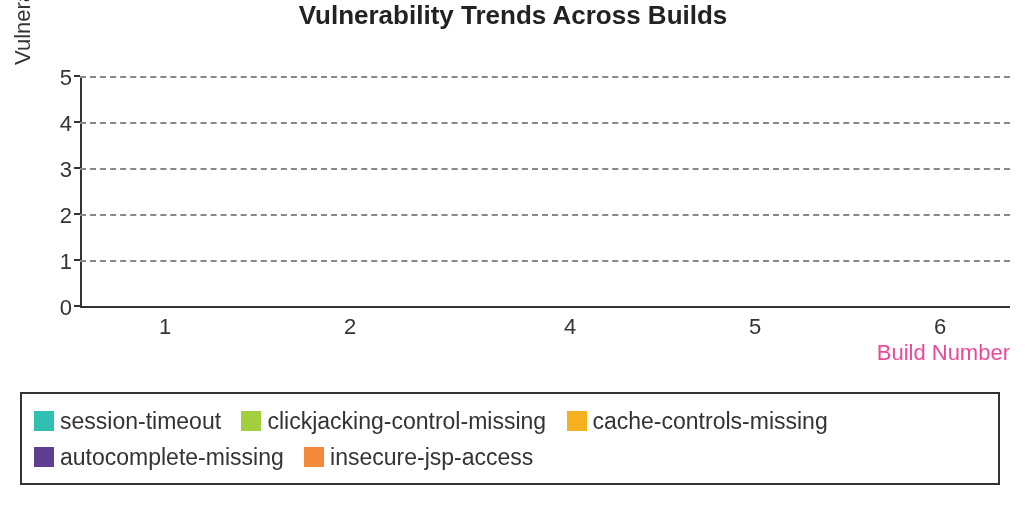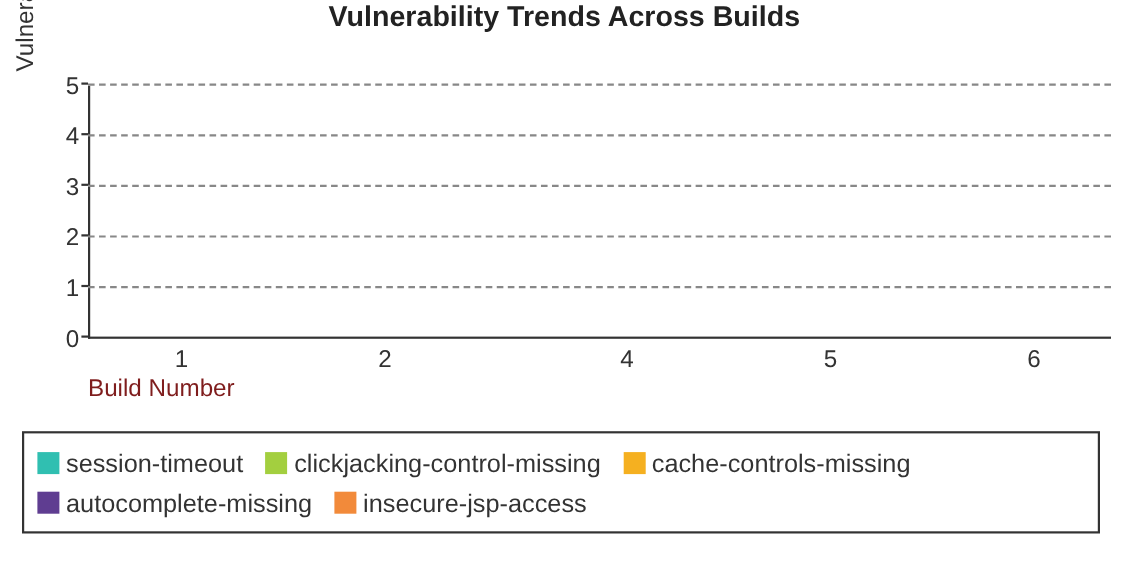"Build Number" .x-axis-label { color: #7f1d1d -> #ec4899; text-align: left -> right }
